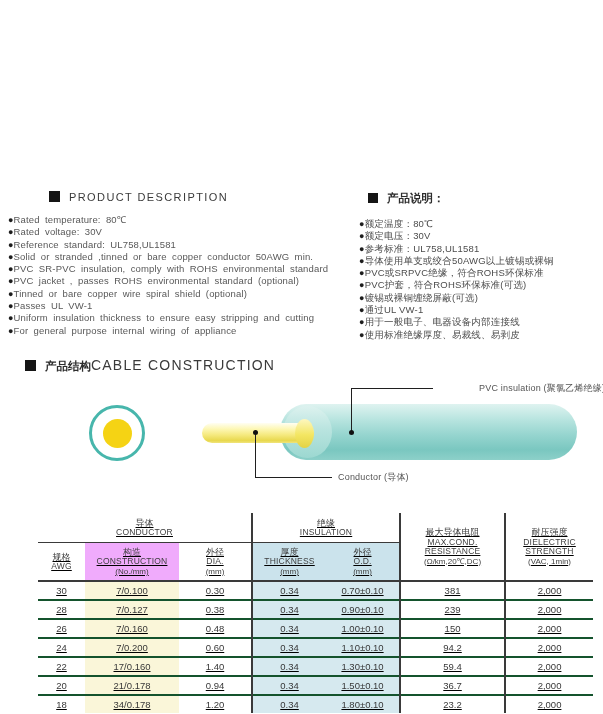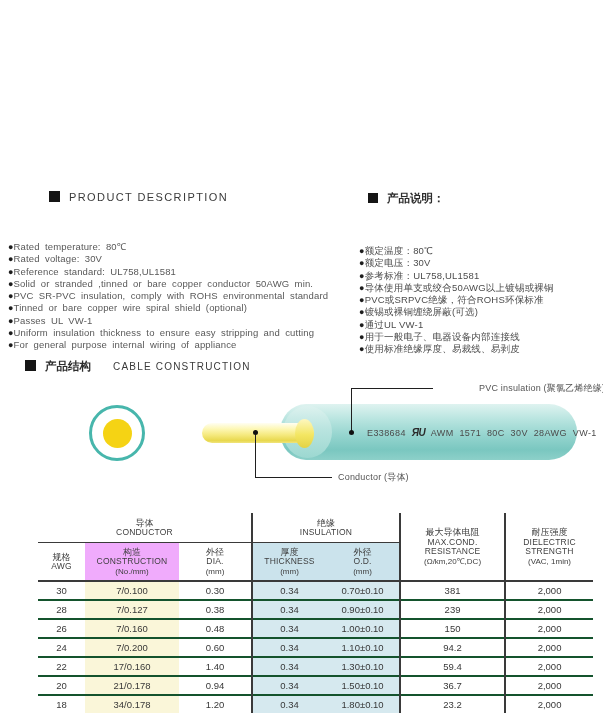"●Rated temperature: 80℃" .blist { margin-top: 27px -> none }
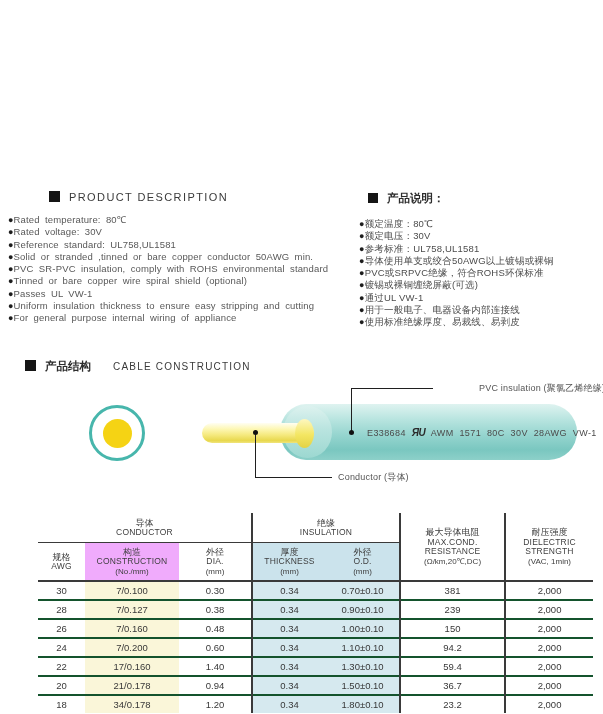"●PVC jacket , passes ROHS" div.b-line { html: none -> <div><span>●</span><span>PVC jacket , passes ROHS environmental standard (optional)</span></div> }
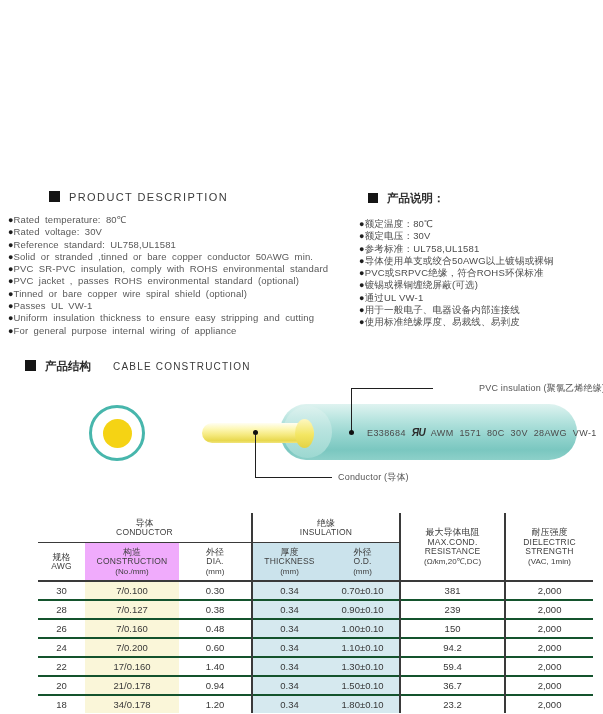"●PVC护套，符合ROHS环保标准(可选)" div.b-line { html: none -> <div><span>●</span><span>PVC护套，符合ROHS环保标准(可选)</span></div> }
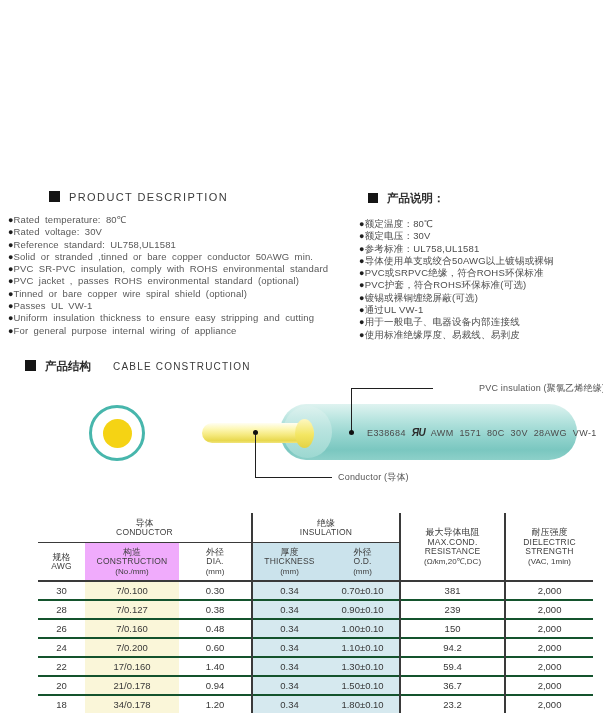"CABLE CONSTRUCTION" .t-en2 { font-size: 10px -> 14px; margin-left: 22px -> none }
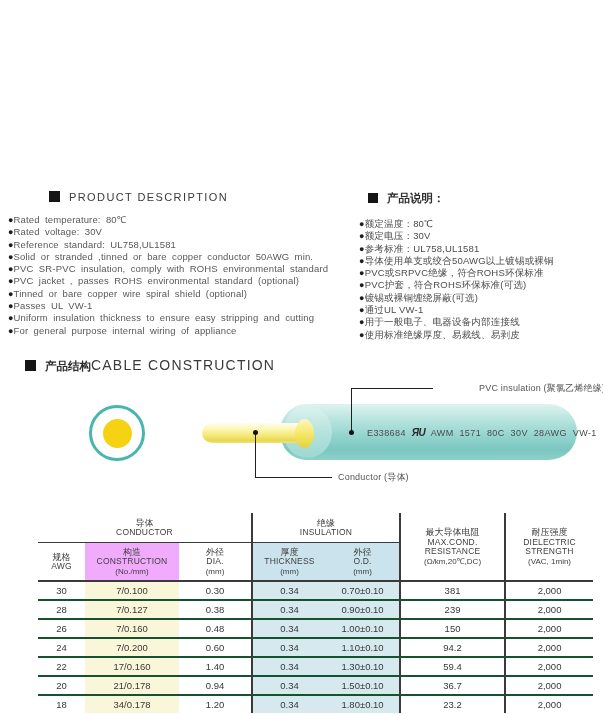"E338684 ЯU AWM 1571 80C" div.marking { html: <div><span>E338684</span> <span>ЯU</span> <span>AWM 1571 80C 30V 28AWG VW-1</span></div> -> none }
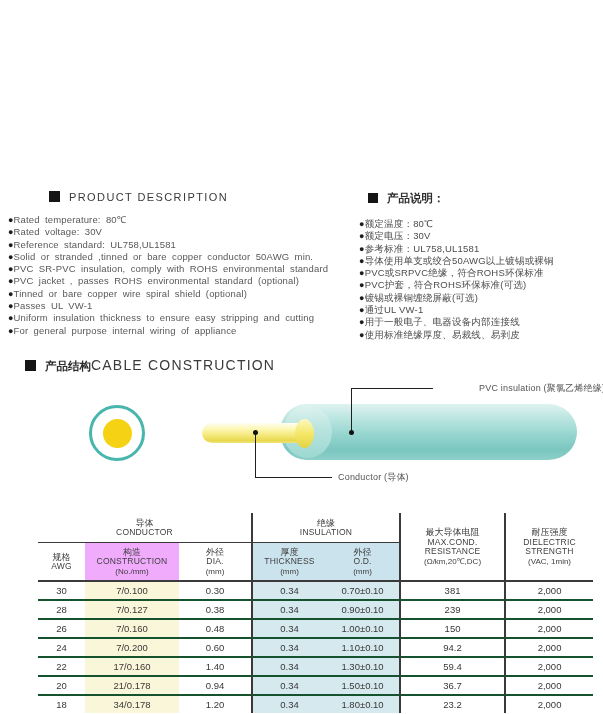"导体" .spec-table { text-decoration: none -> underline }
